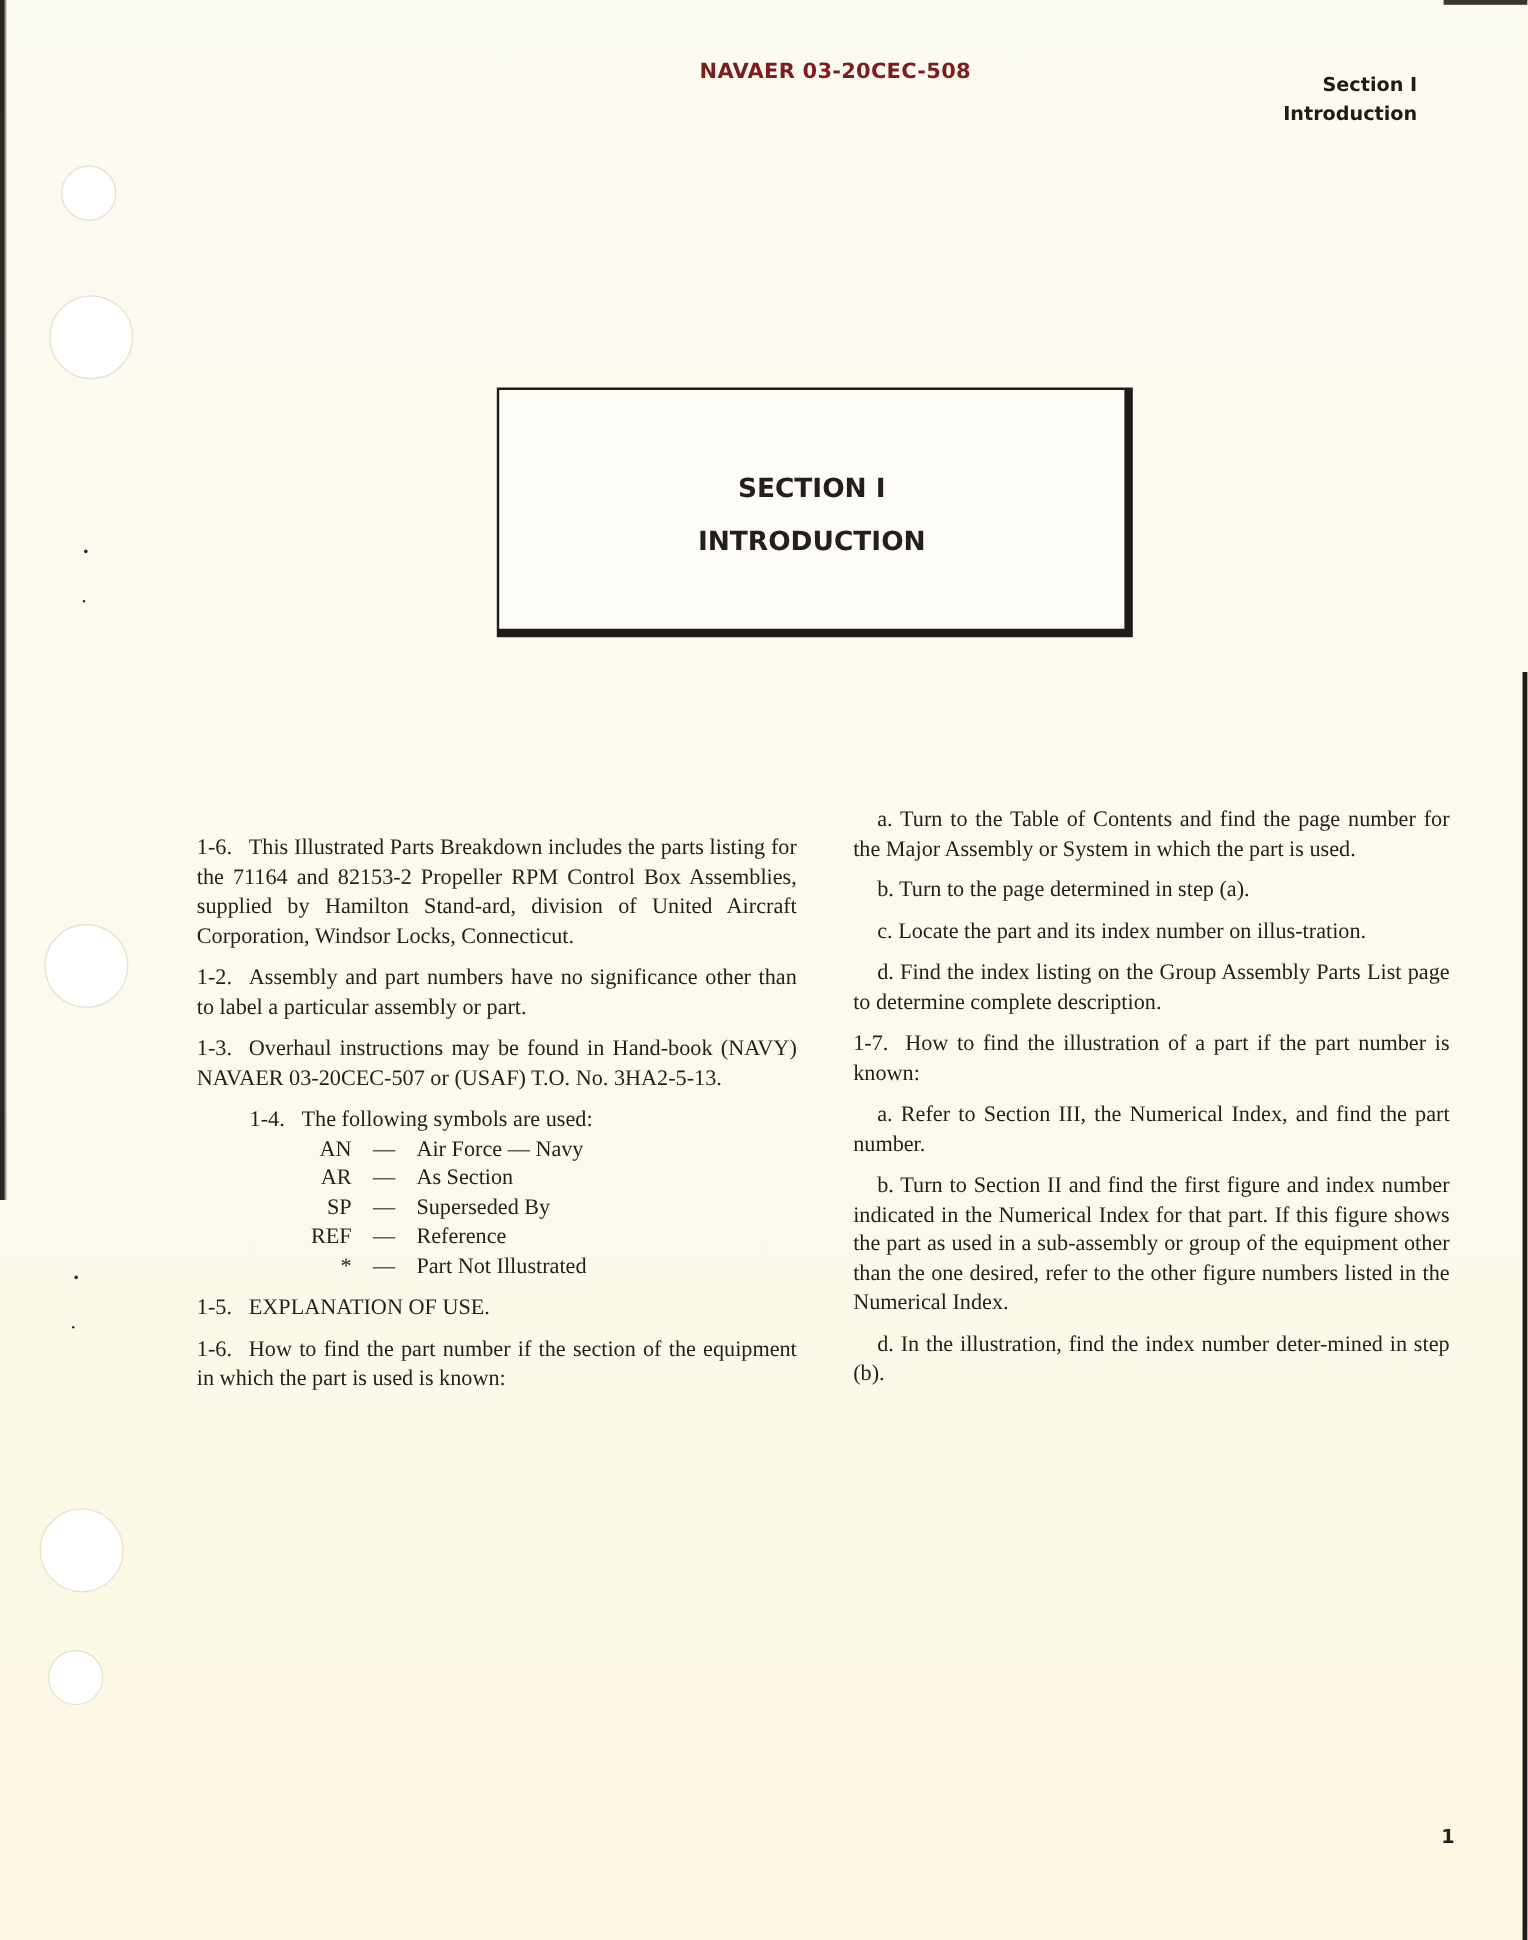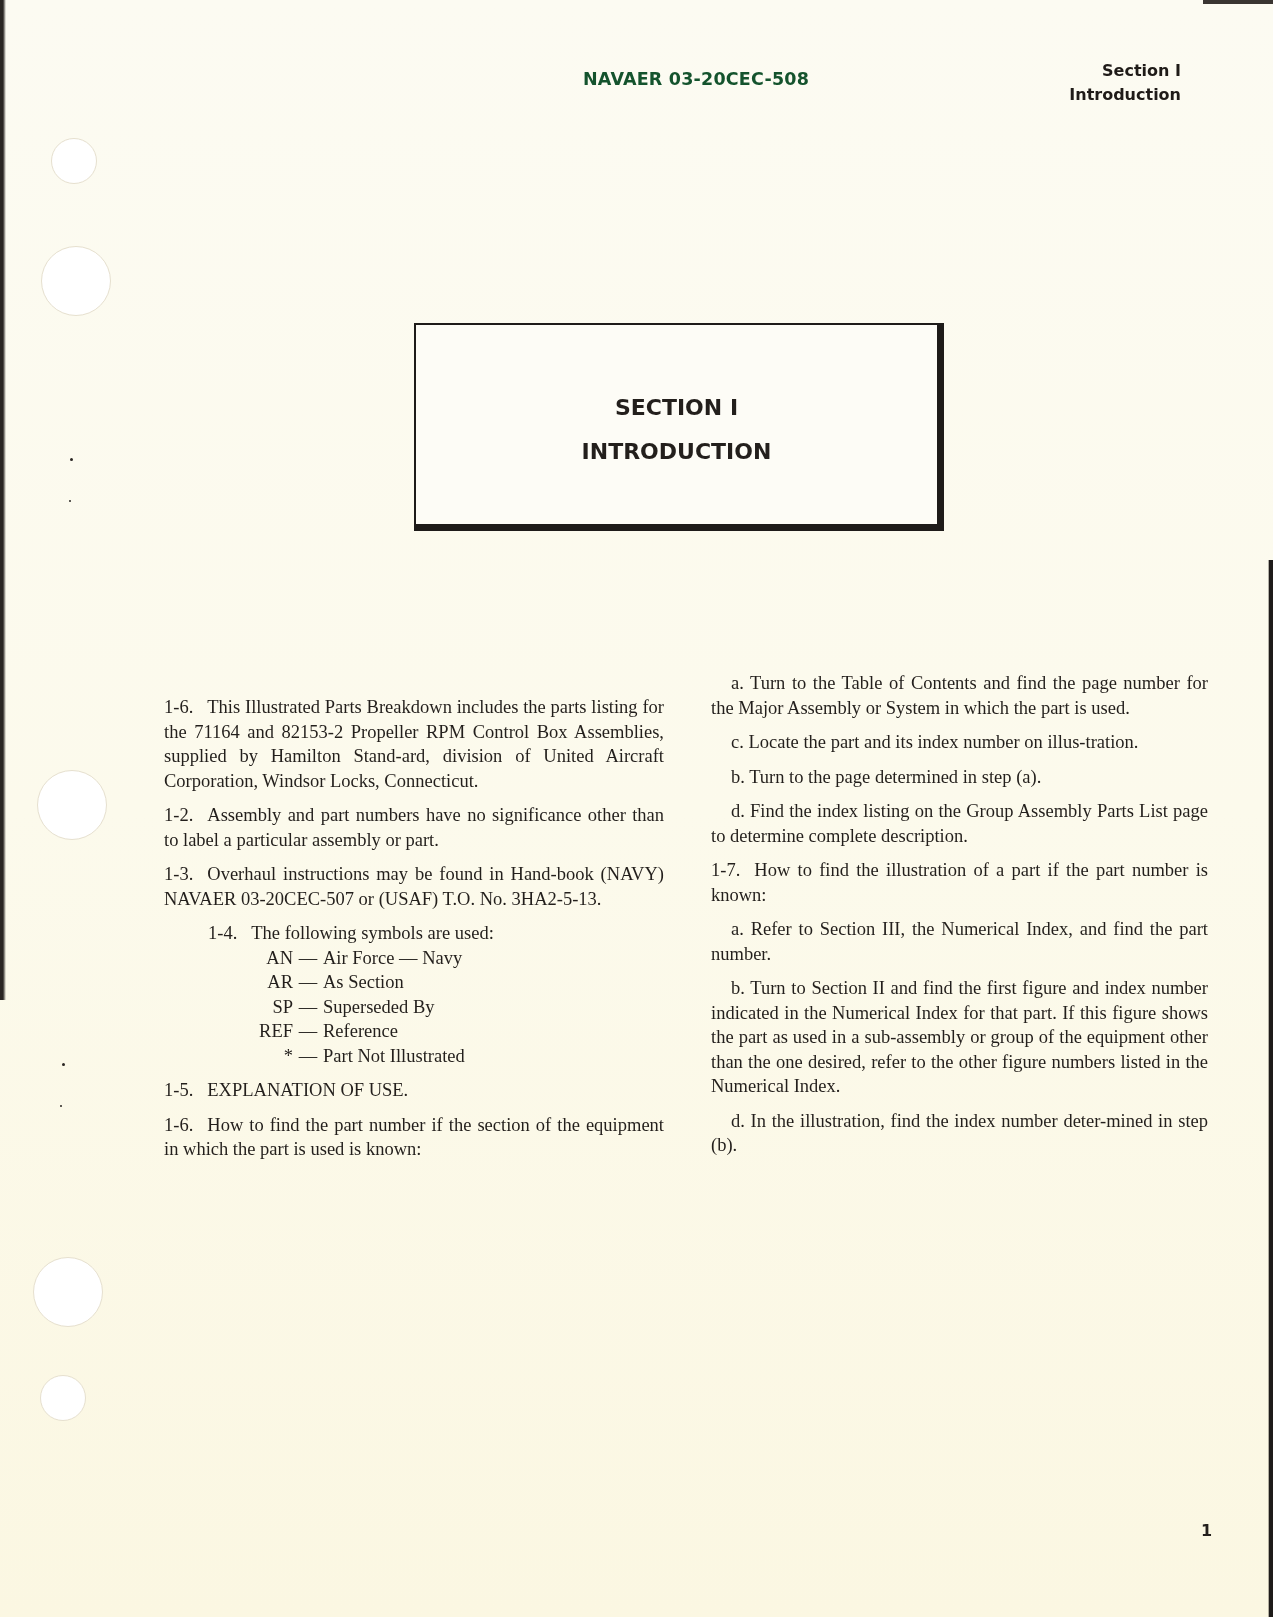"NAVAER 03-20CEC-508" .header-left { color: #14532d -> #7f1d1d; top: 69px -> 50px }
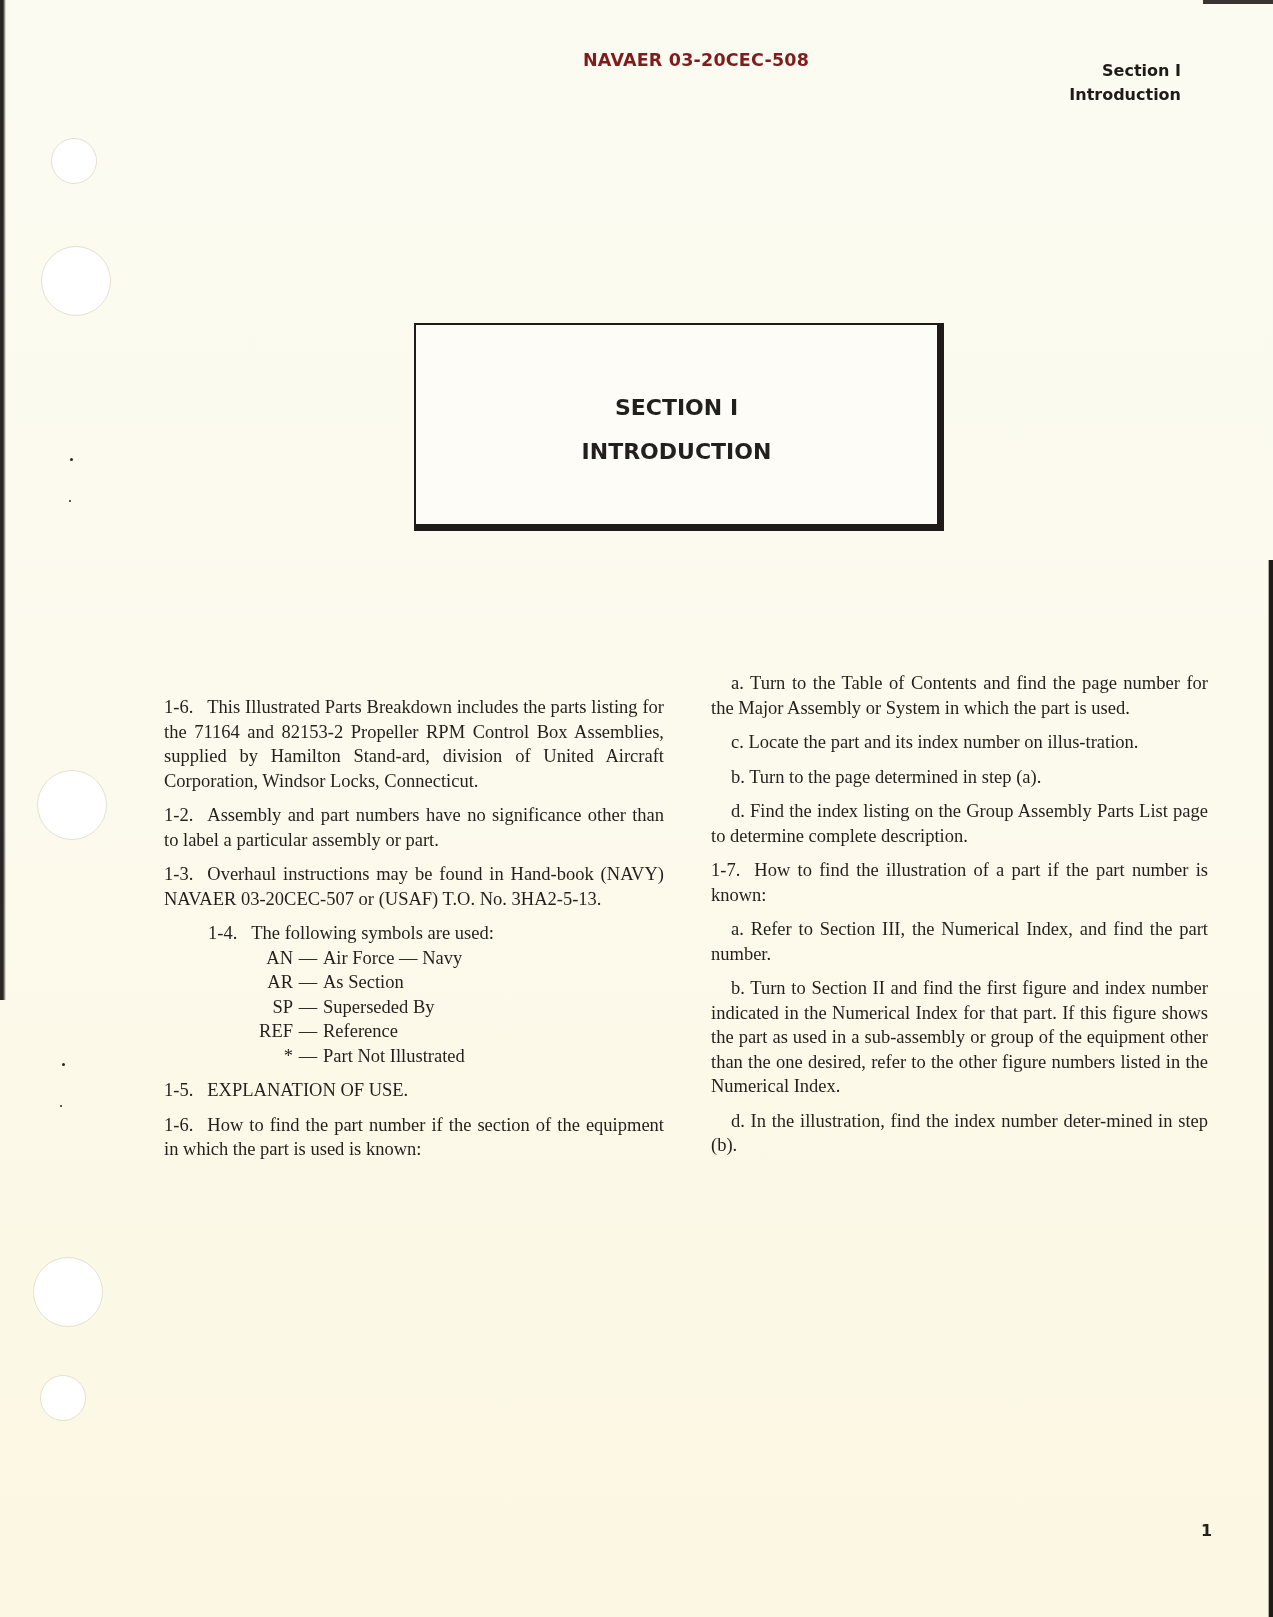"c. Locate the part and" p.para { order: before "b. Turn to the page" -> after "b. Turn to the page" }
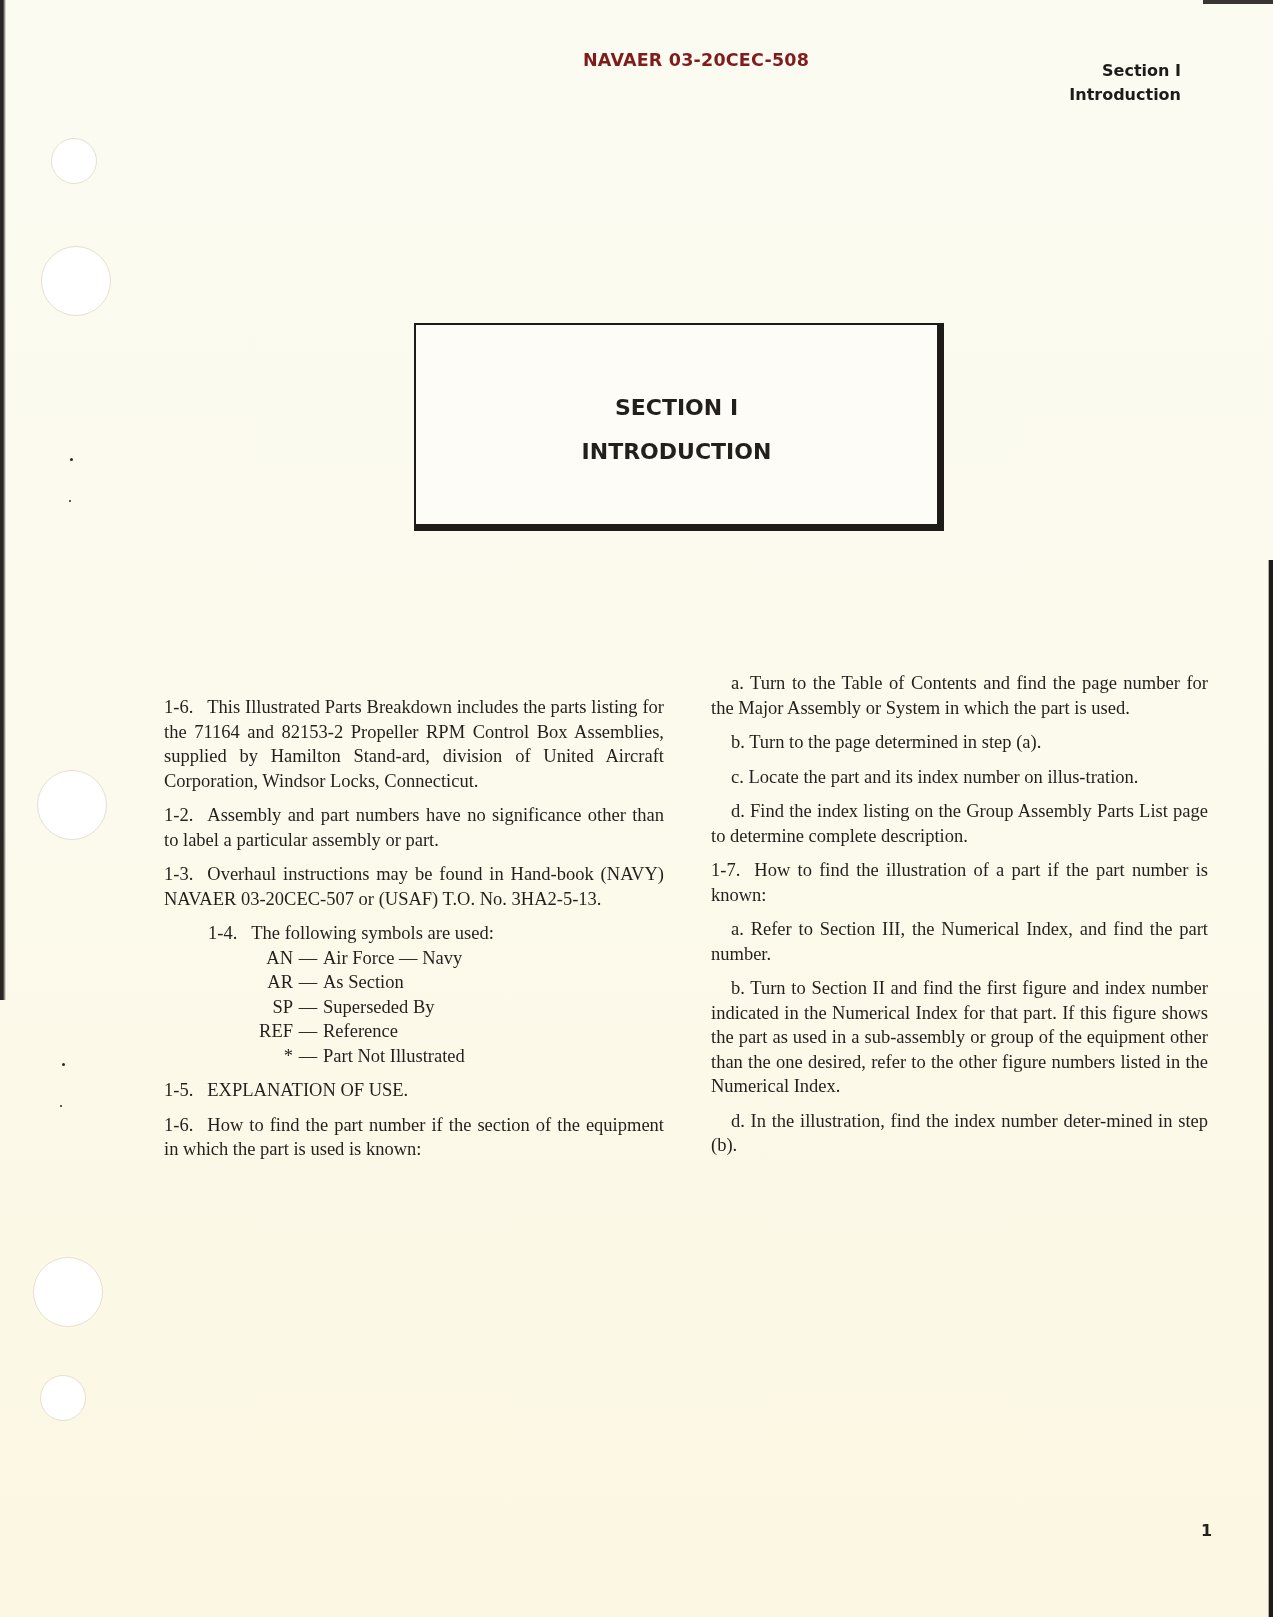"AN" .symbol-row { gap: none -> 12px }
